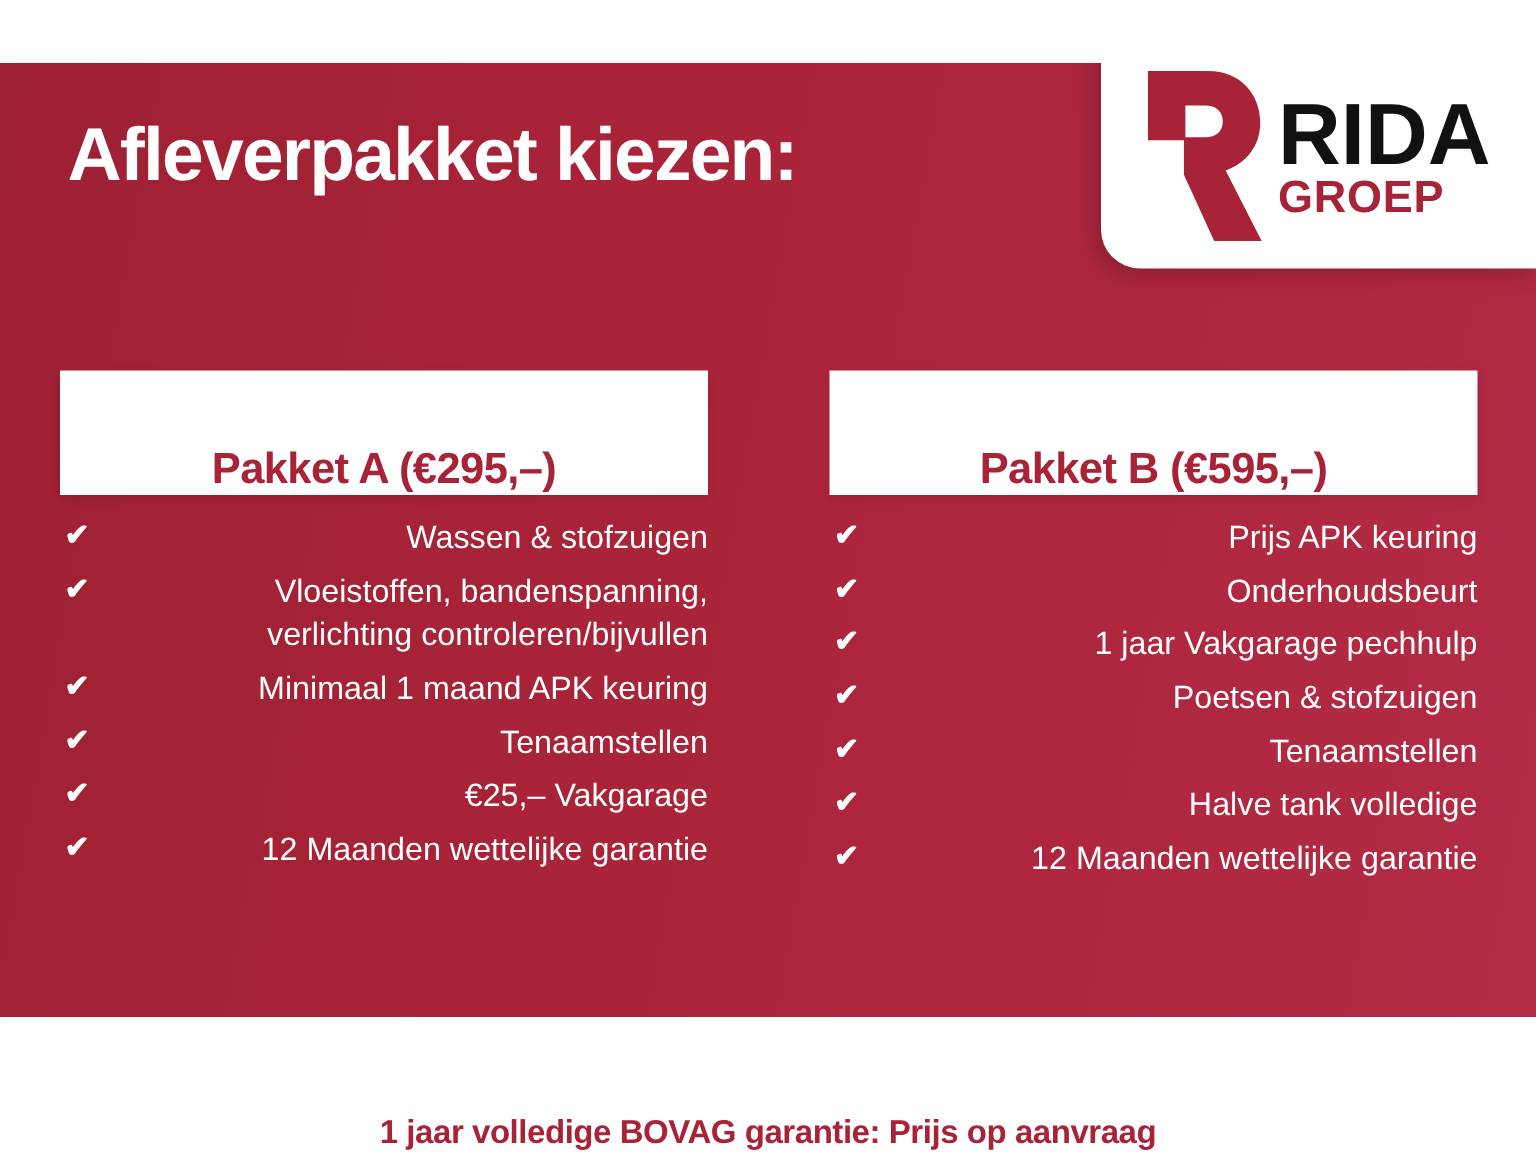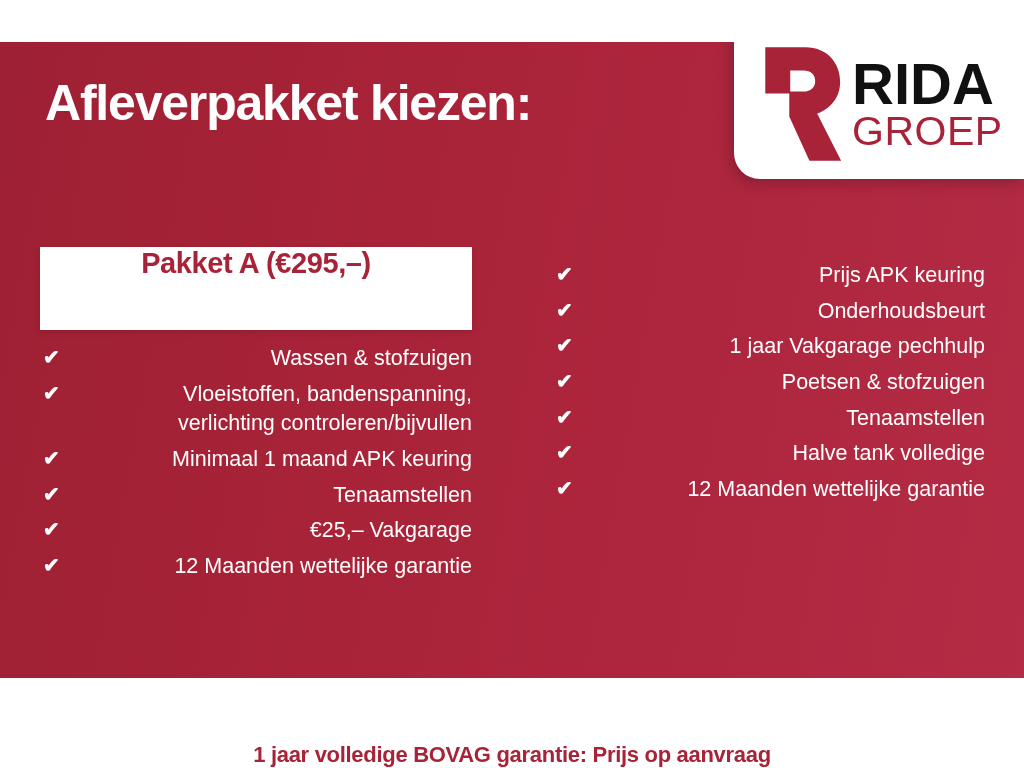"GROEP" .logo-sub { font-size: 41px -> 30px; font-weight: 400 -> 700 }
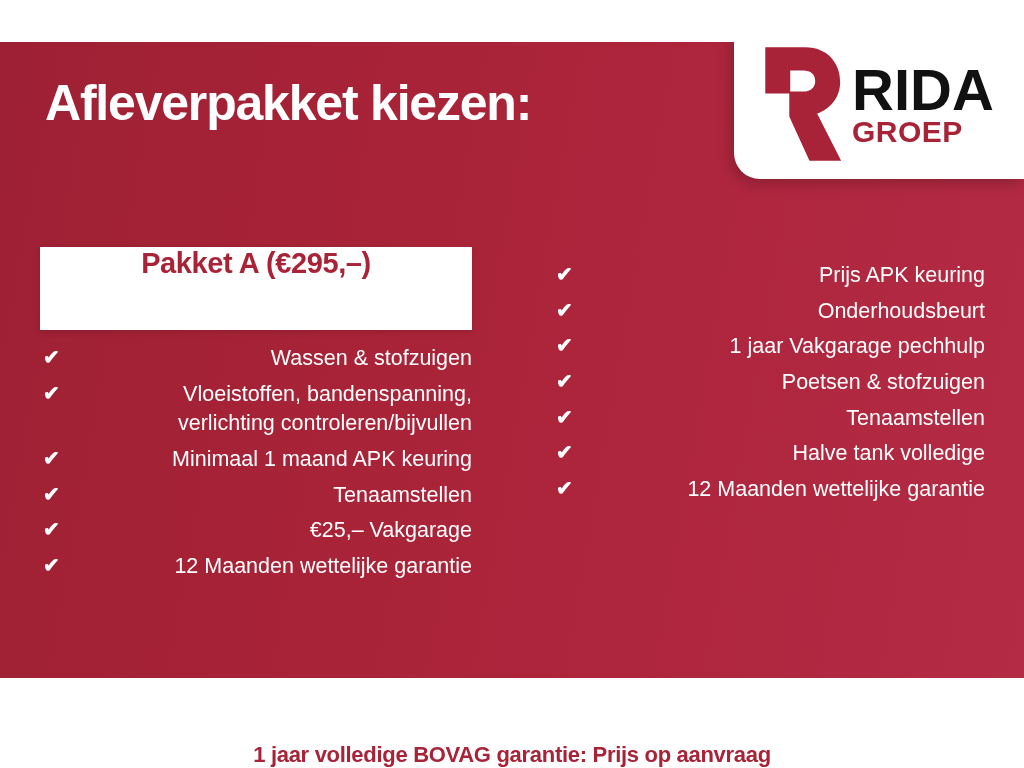"Pakket A (€295,–)" .card { align-items: flex-start -> flex-end }
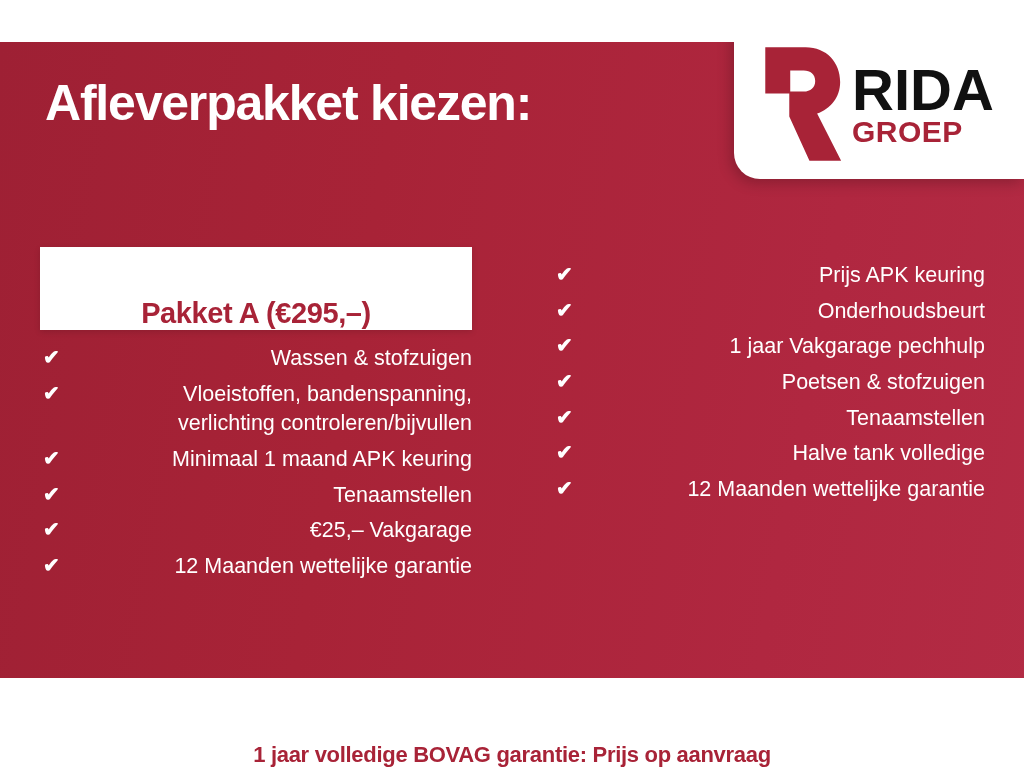"Pakket B (€595,–)" div.card { html: none -> <div> <span>Pakket B (€595,–)</span> </div> }
